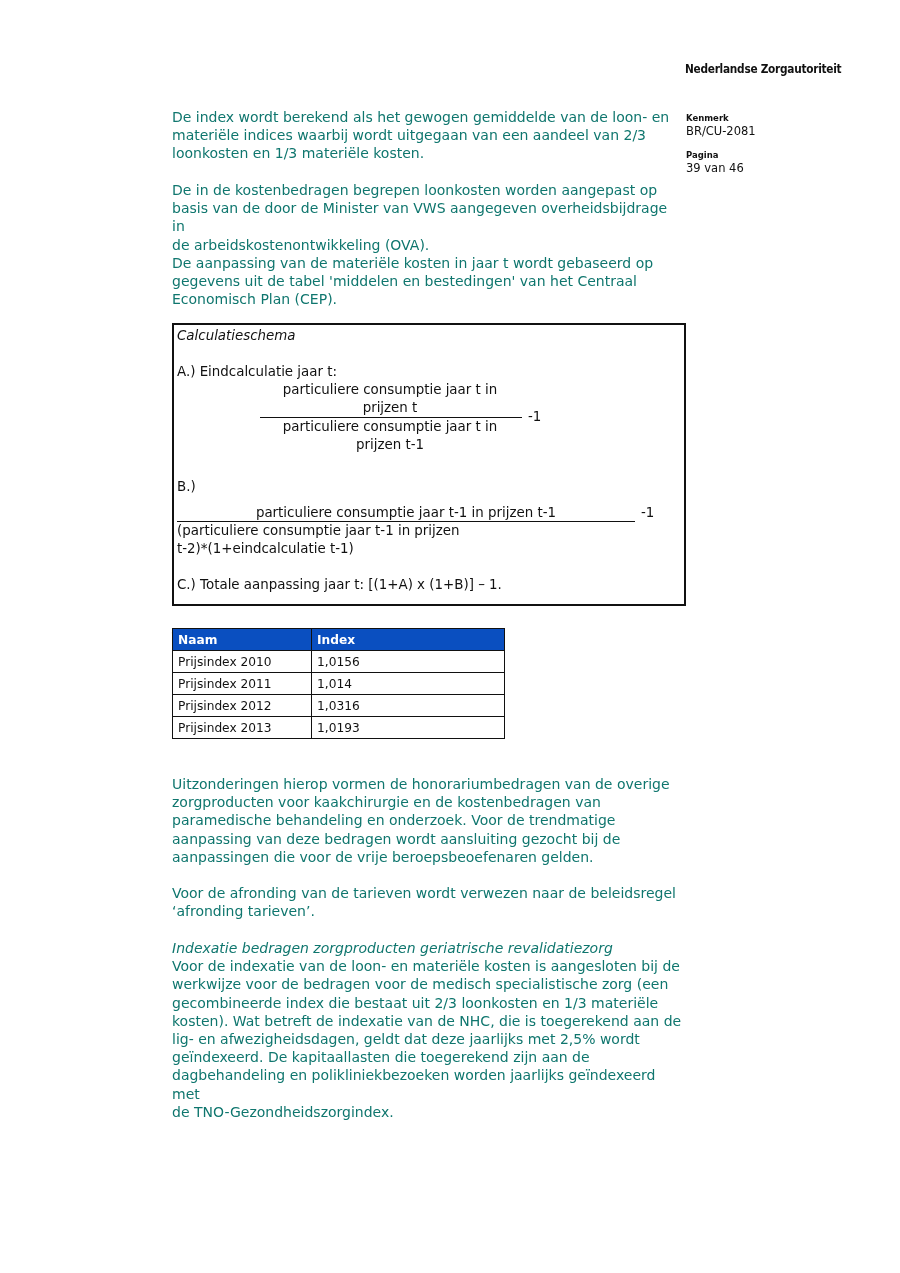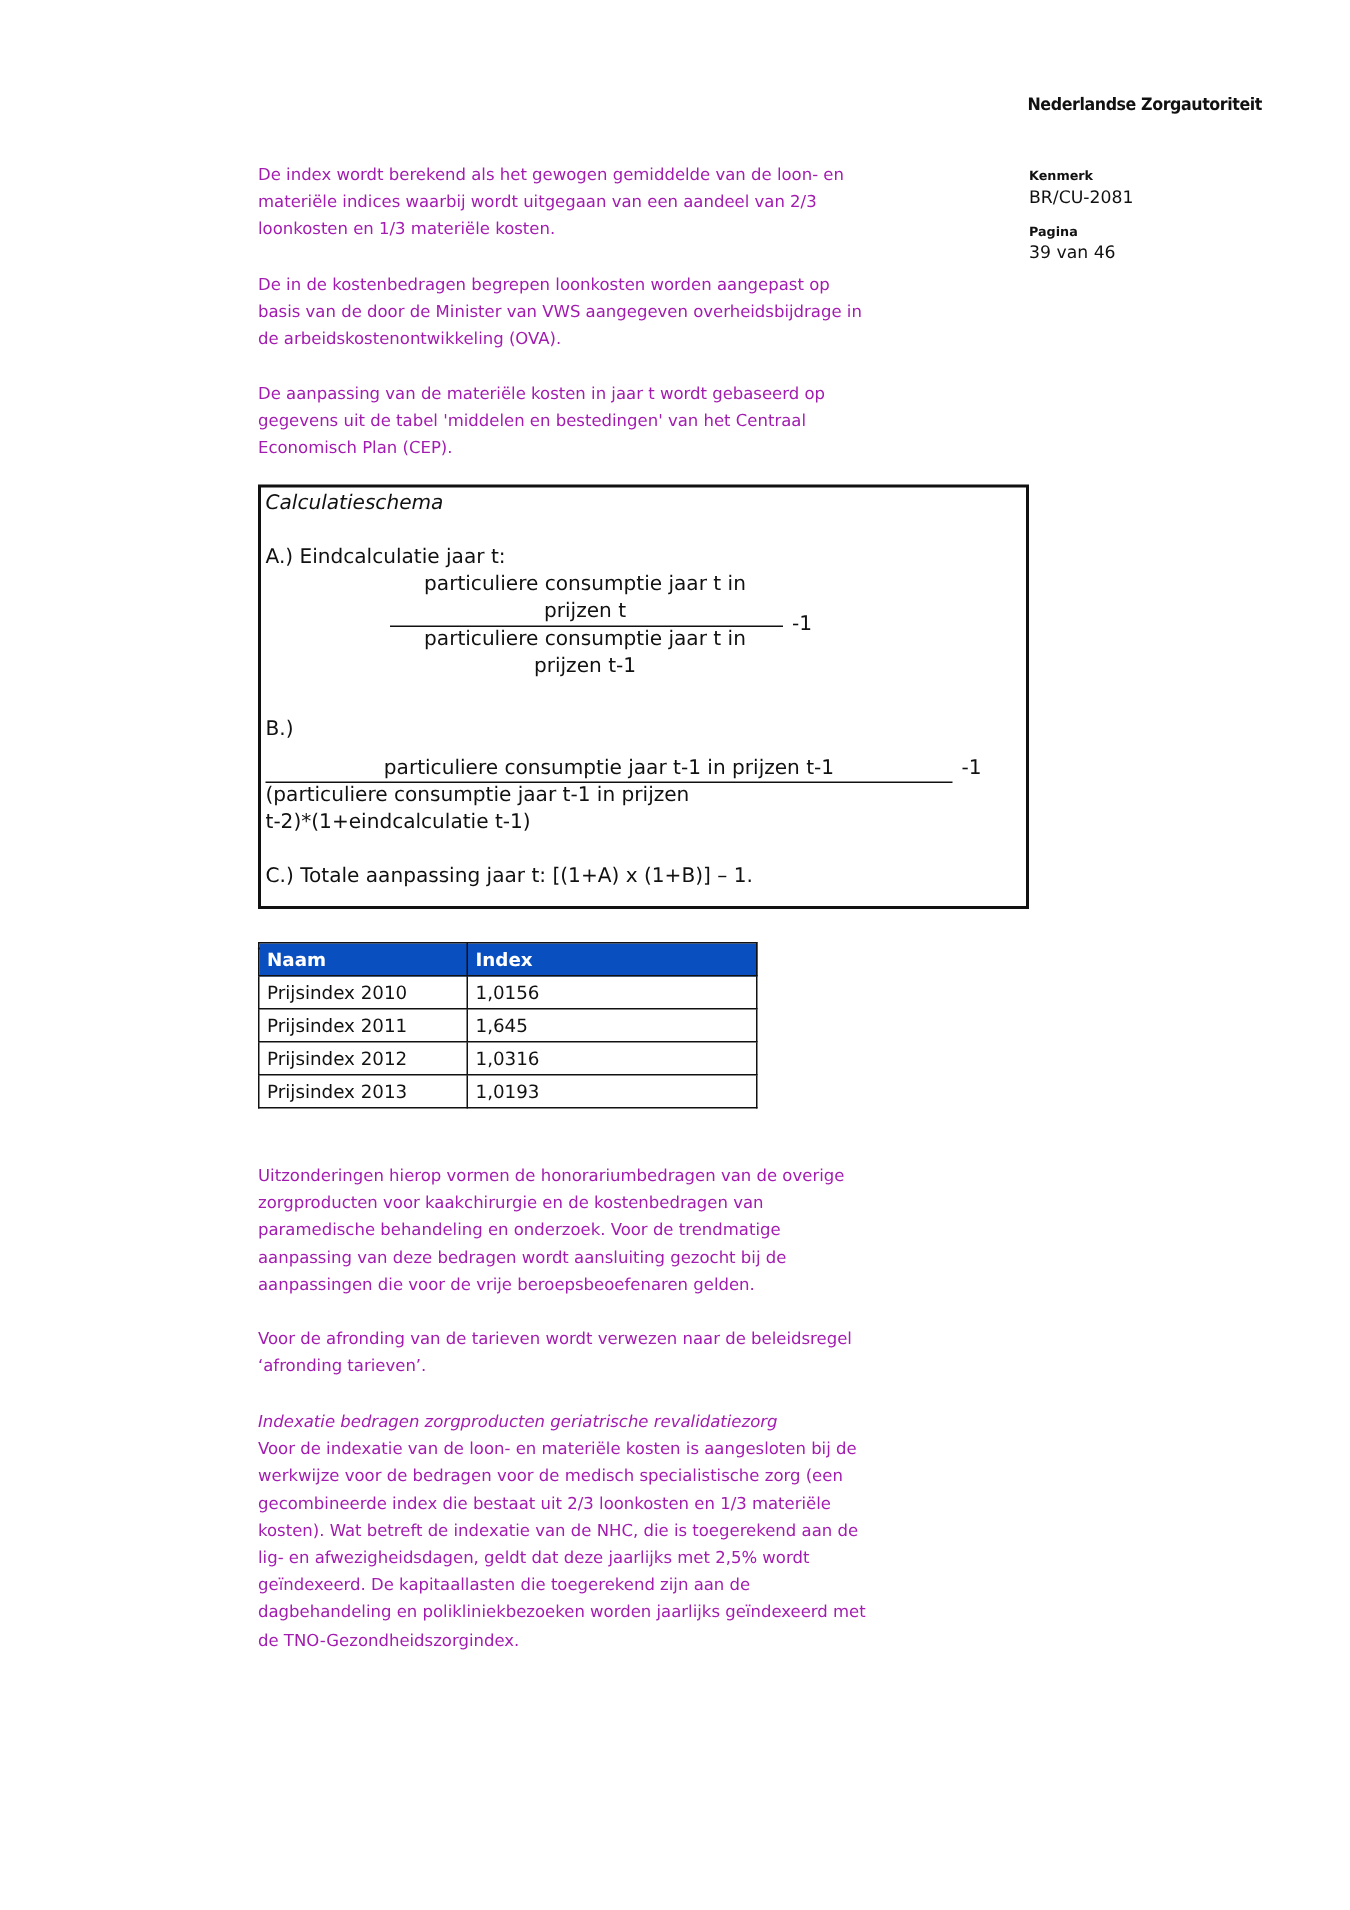"De index wordt berekend als" .body-text { color: #a21caf -> #0f766e; font-size: 11px -> 14px }
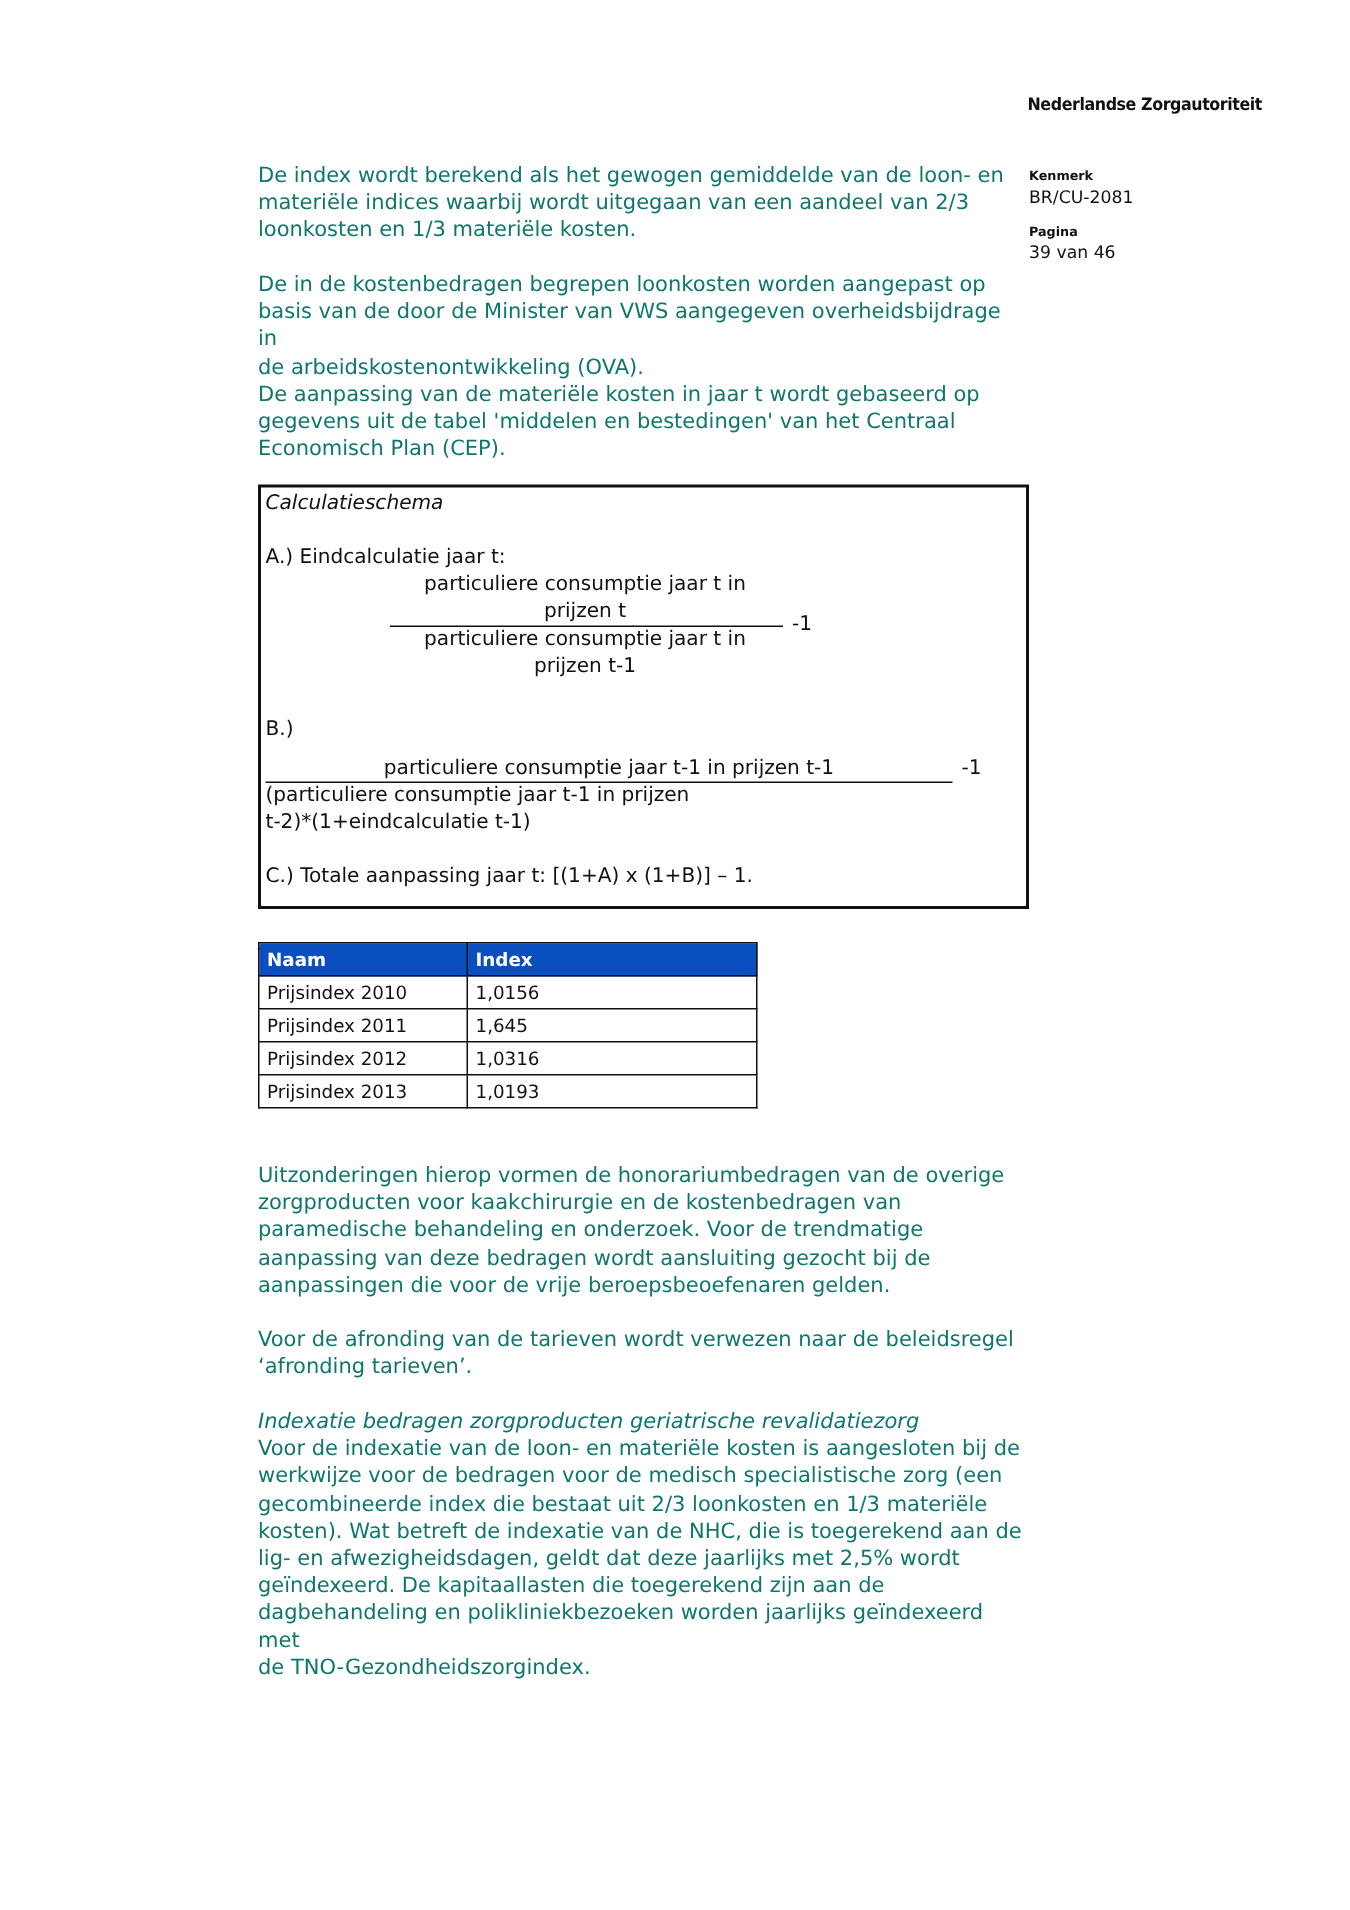"1,645" td.c2 { text: 1,645 -> 1,014 }
